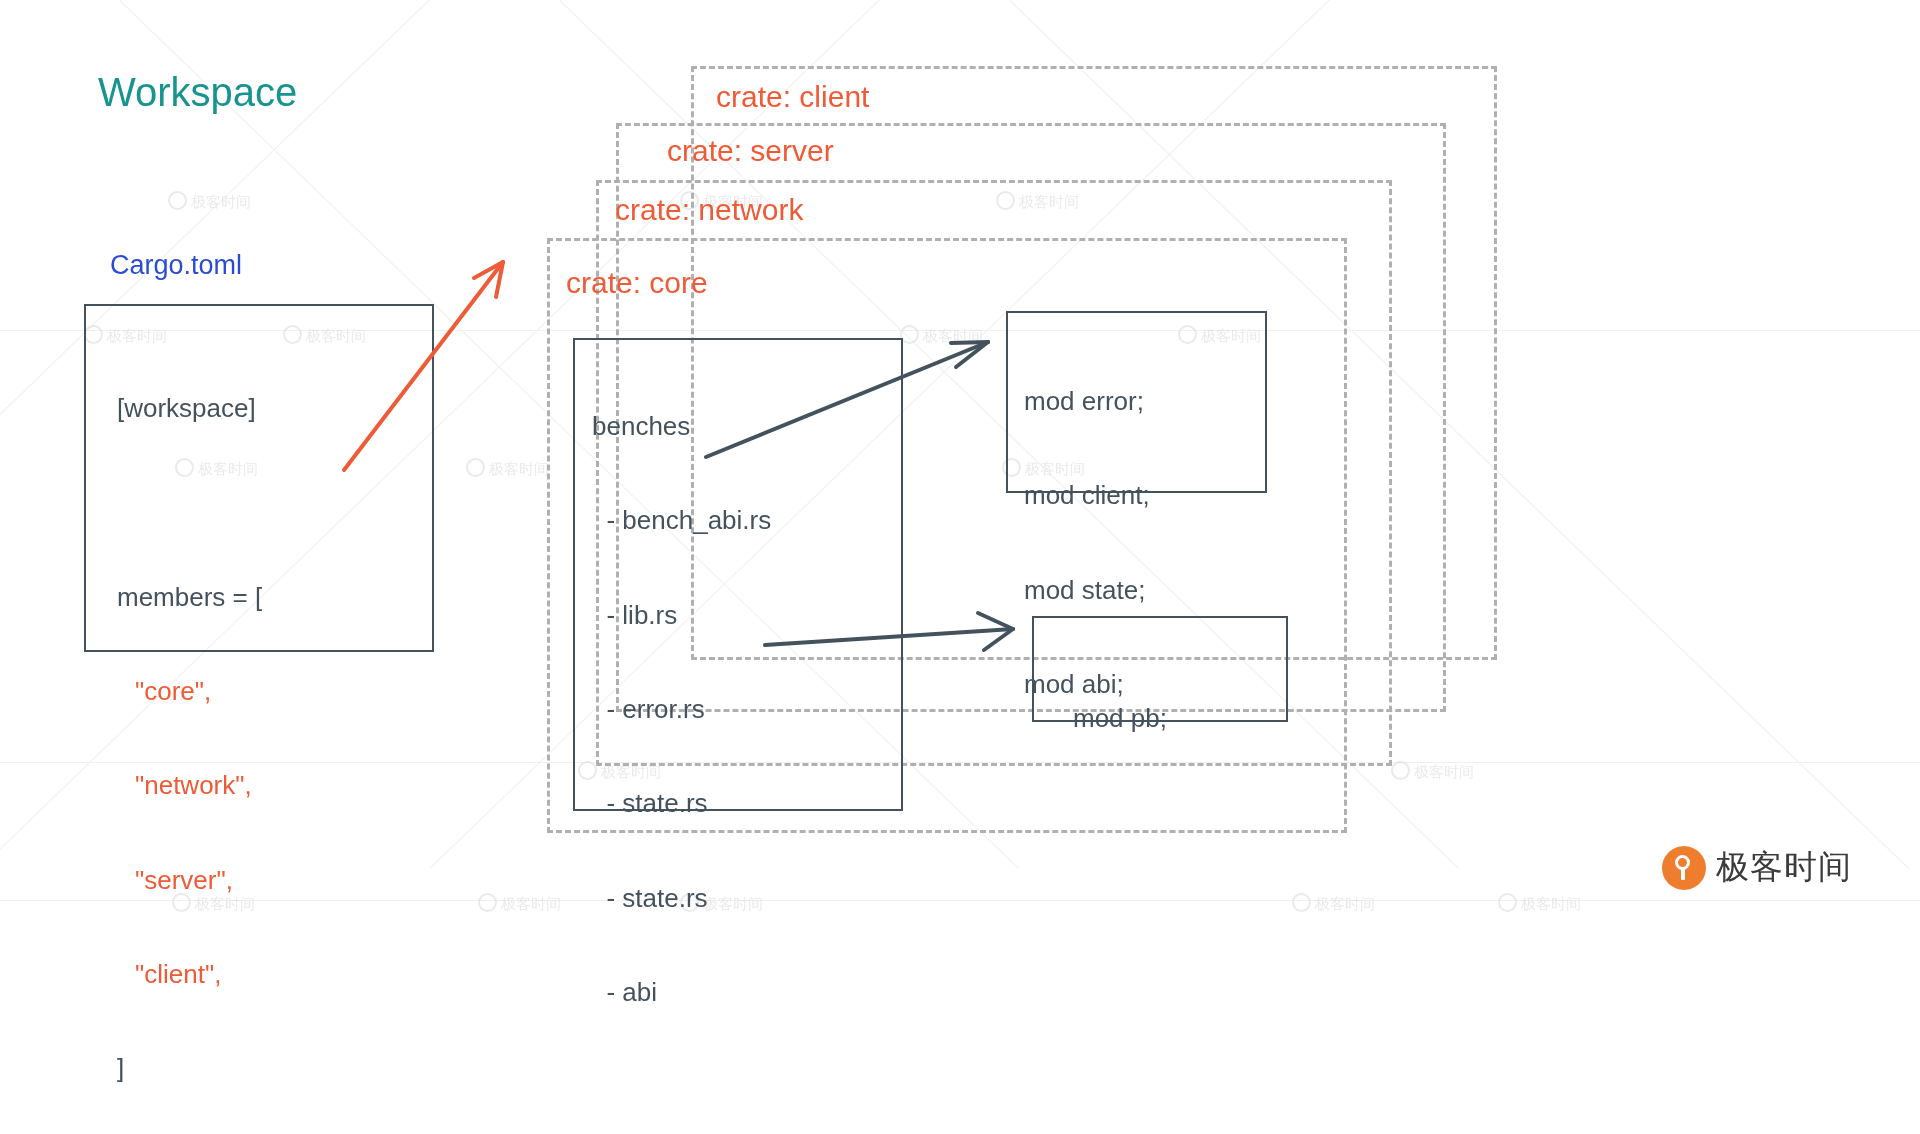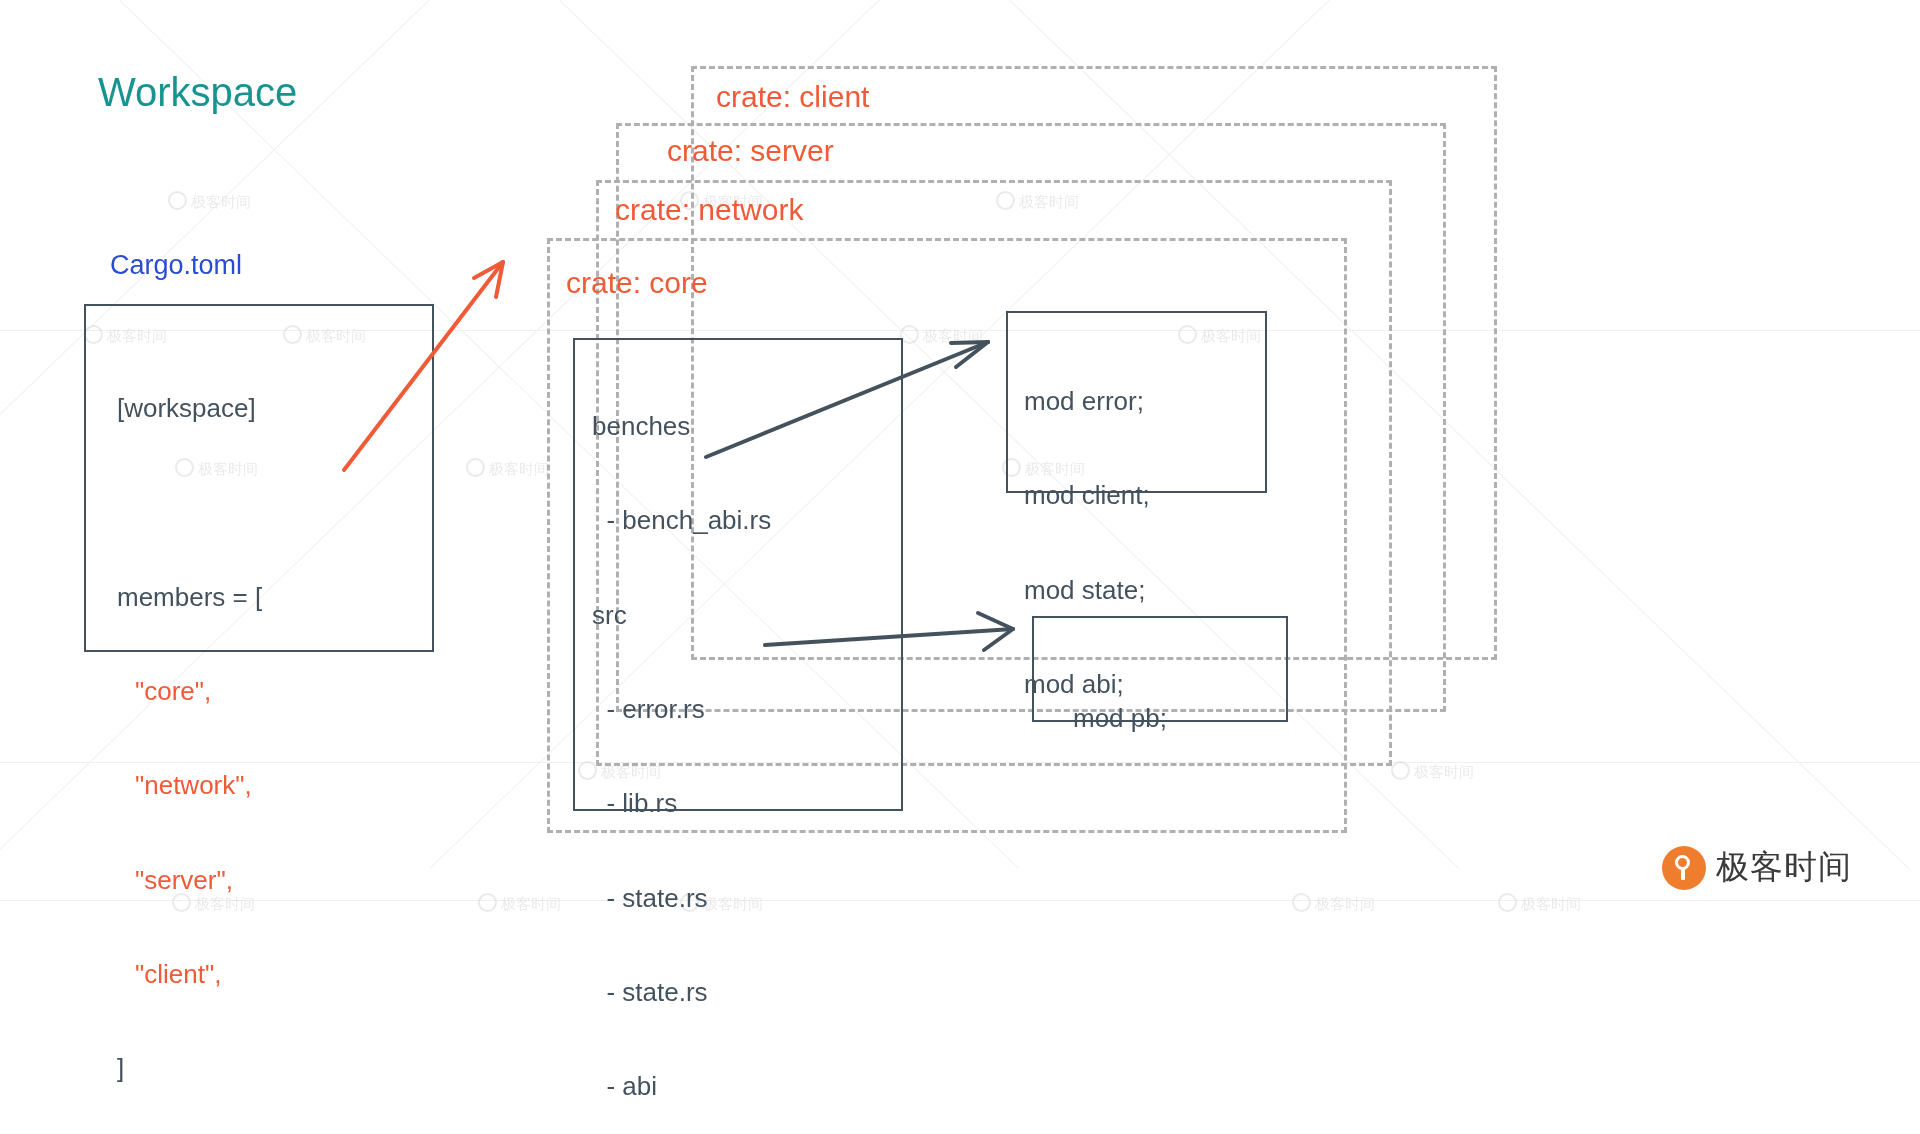"src" span.code-line { html: <span>src</span> -> none }
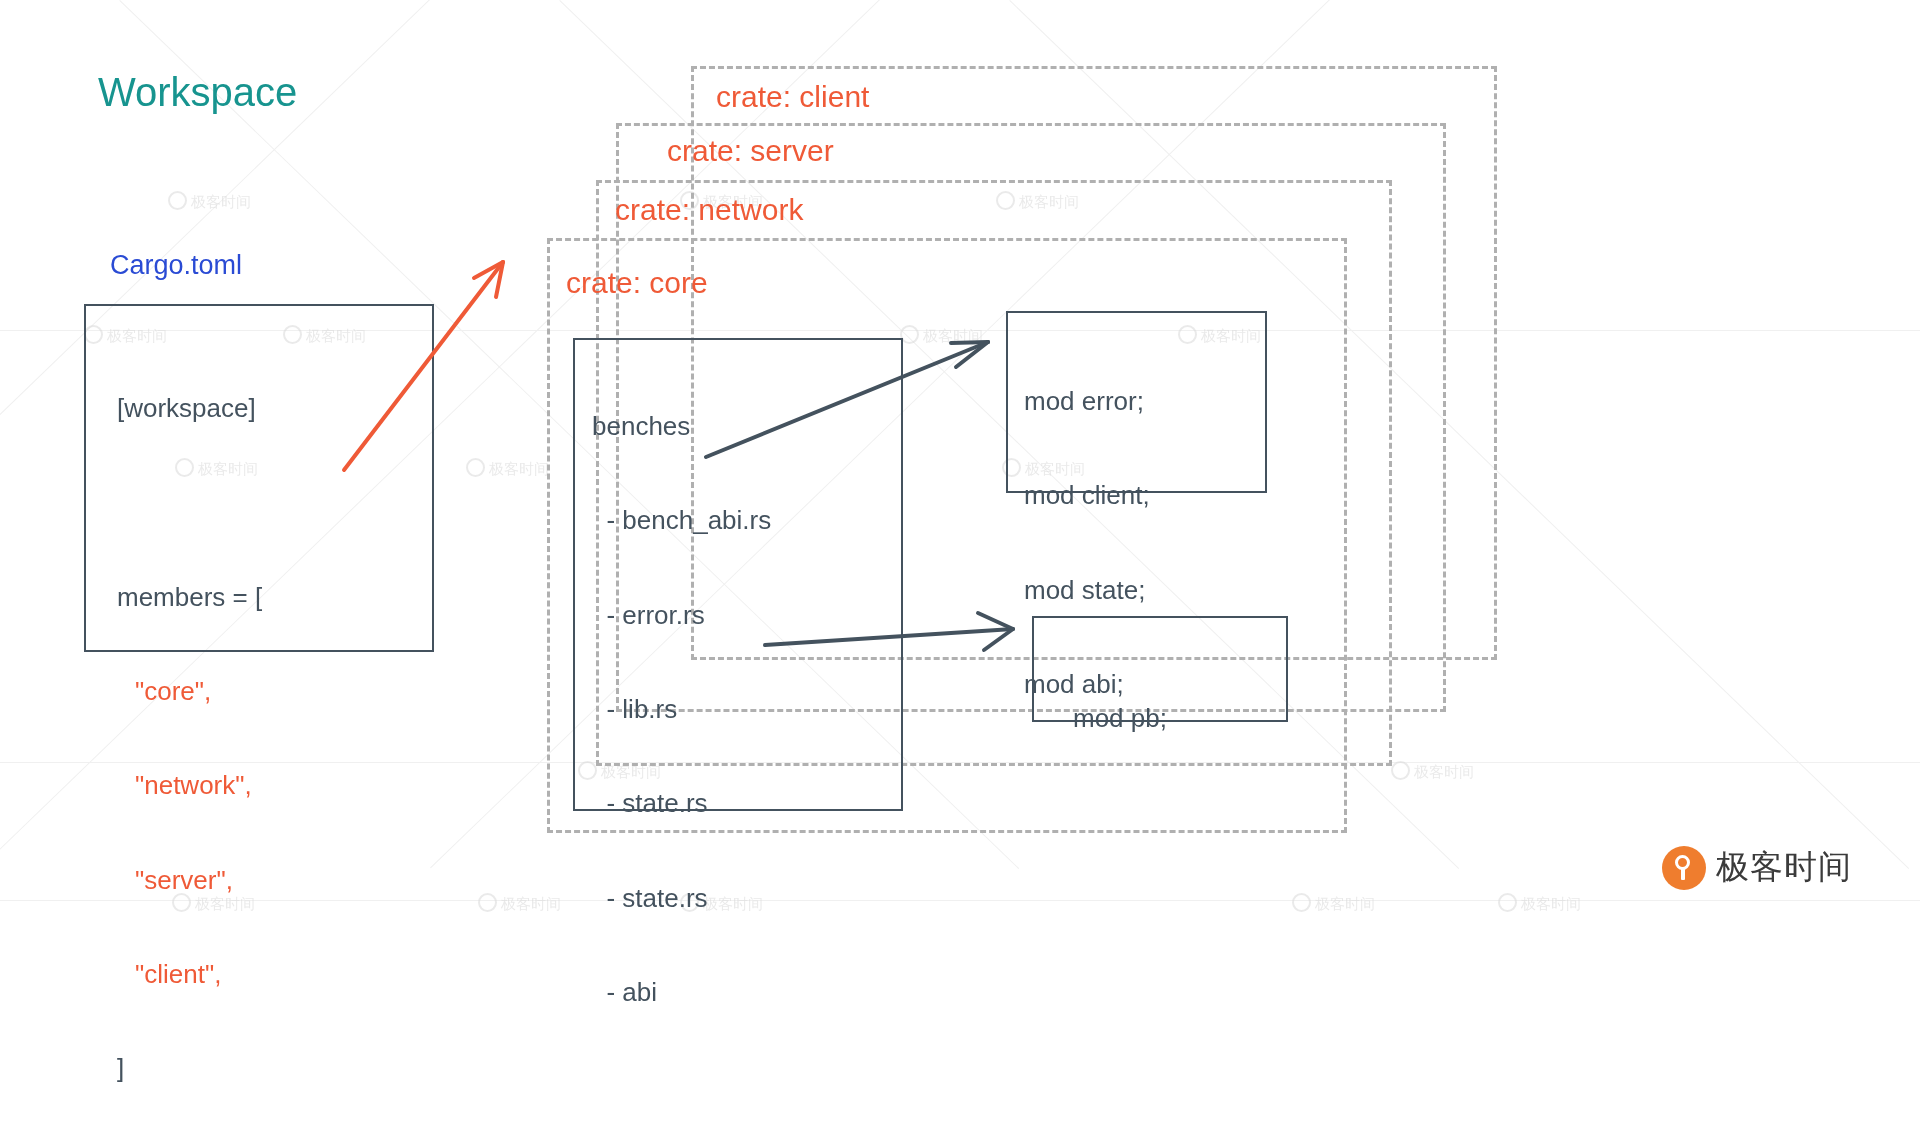"- error.rs" span.code-line { order: before "- lib.rs" -> after "- lib.rs" }
